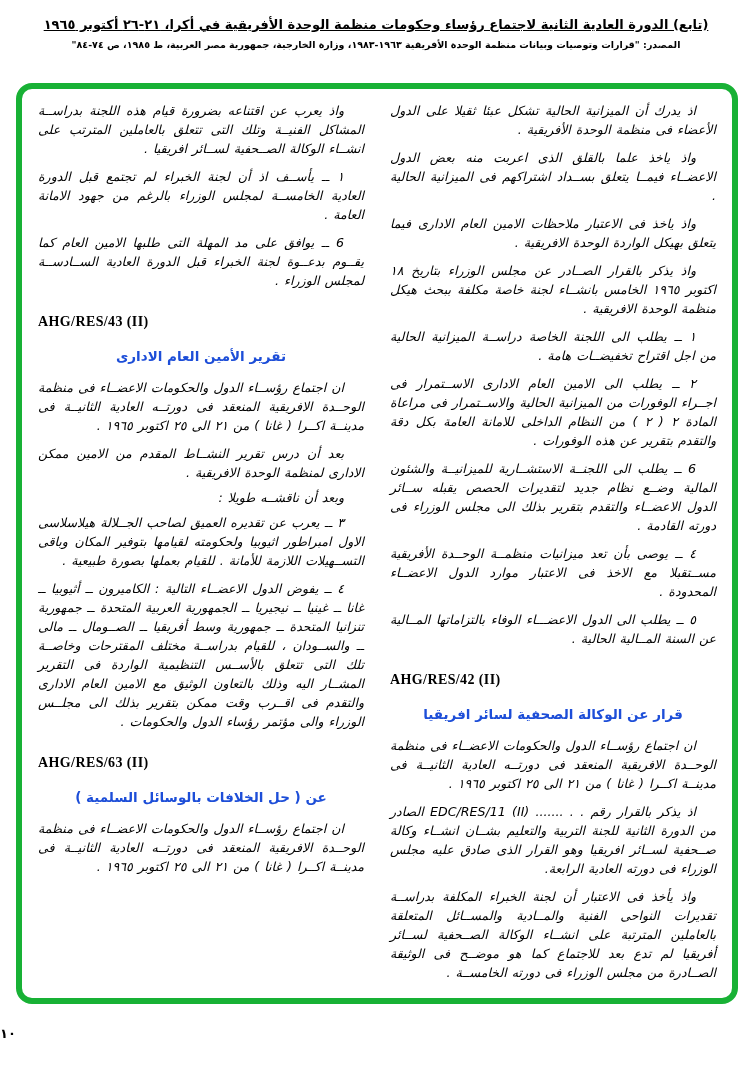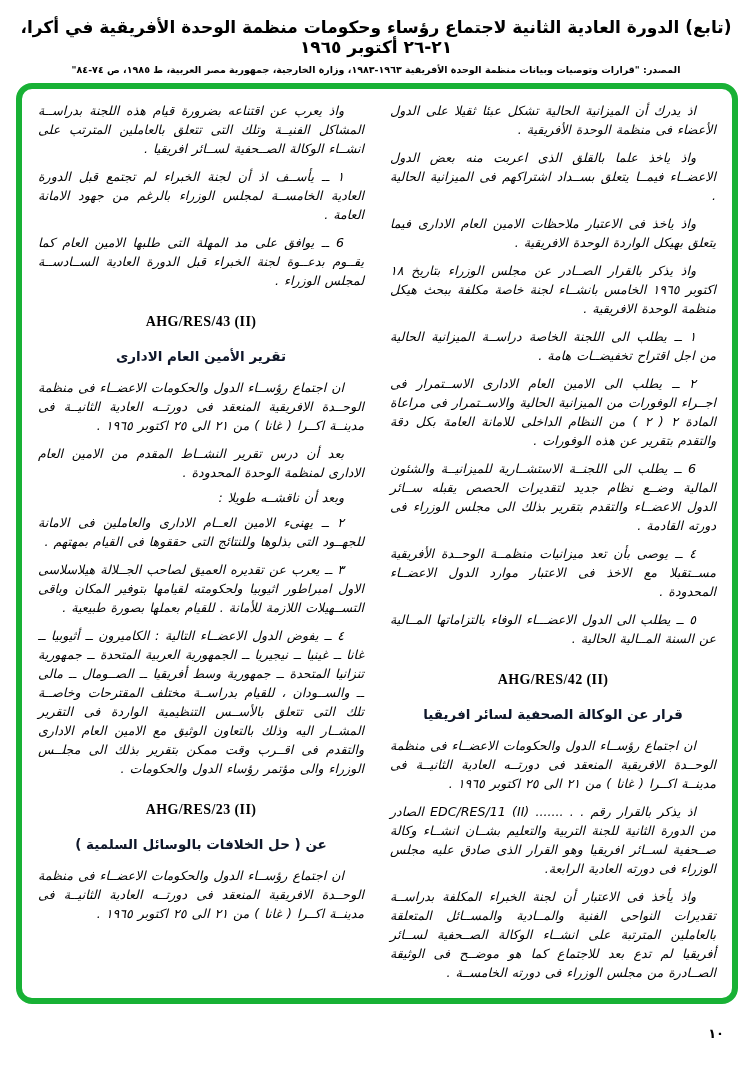"(تابع) الدورة العادية الثانية لاجتماع" .header-title { font-size: 17px -> 13px; text-decoration: none -> underline }
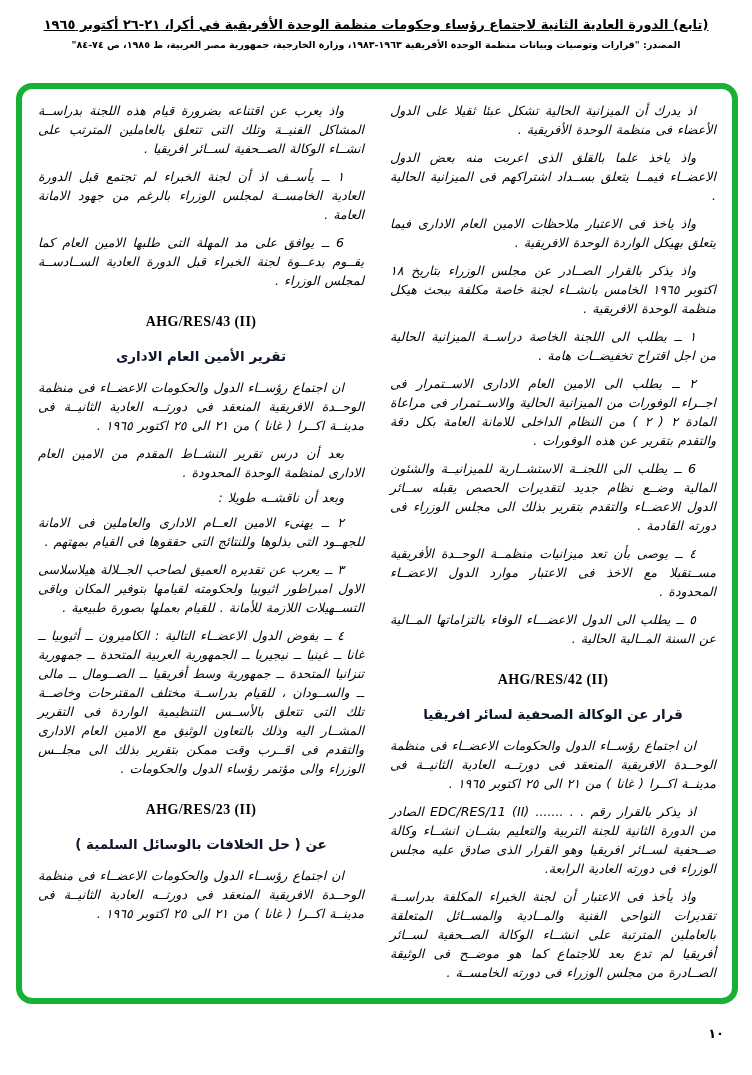"AHG/RES/43 (II)" .res-code { text-align: center -> left }
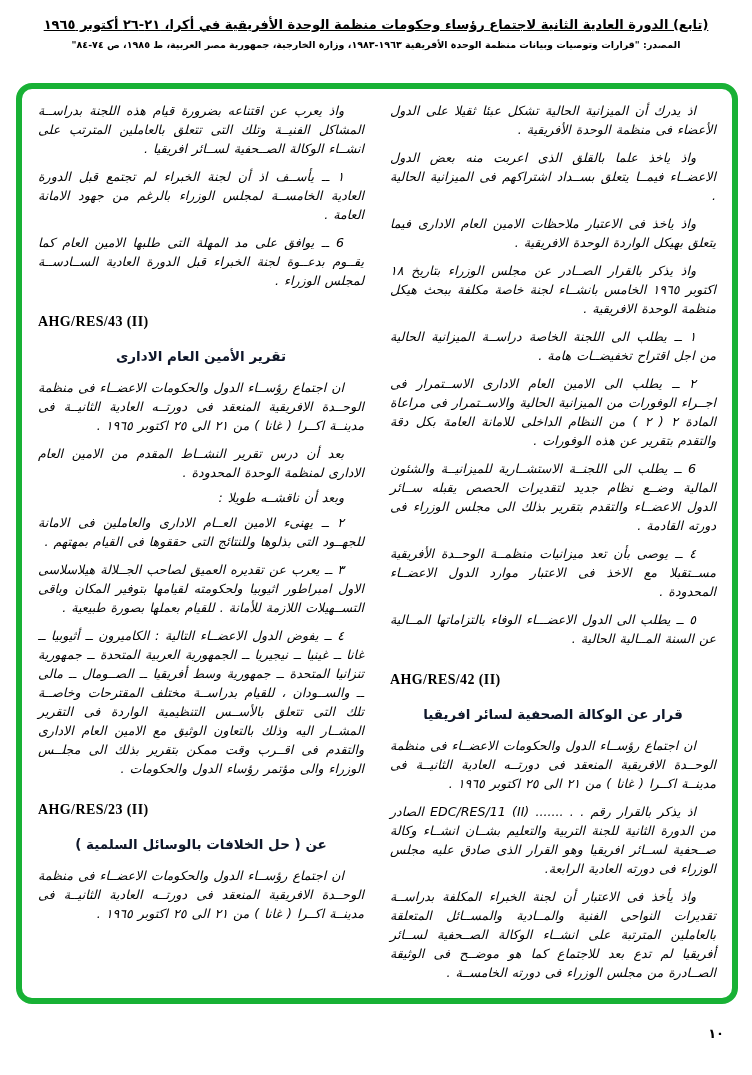"تقرير الأمين العام الادارى" .sec-heading { color: #0f172a -> #1d4ed8 }
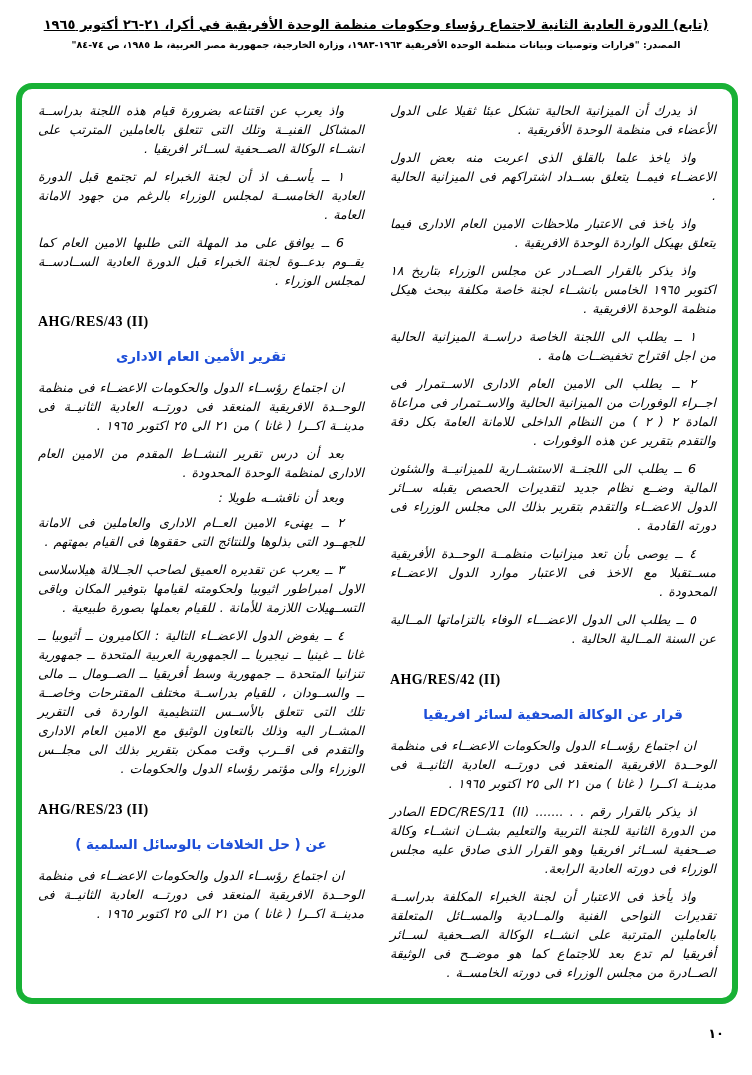"بعد أن درس تقرير النشــاط" p.para { text: العام الادارى لمنظمة الوحدة المحدودة -> ممكن الادارى لمنظمة الوحدة الافريقية }
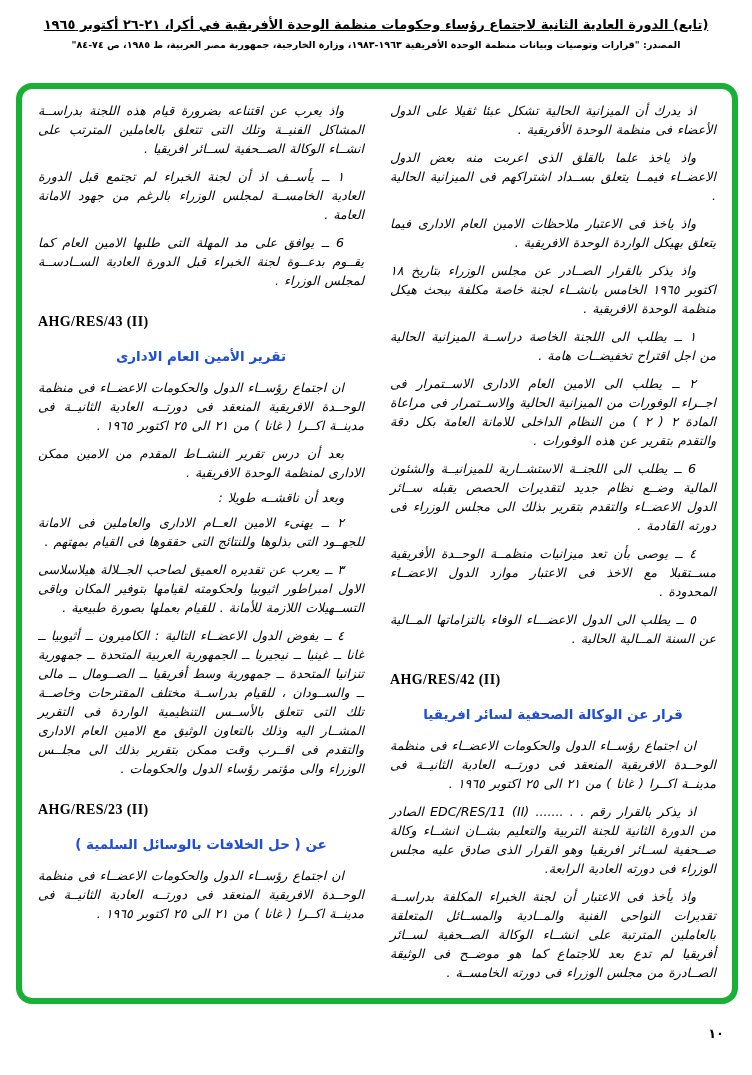"٢ ــ يهنىء الامين العــام" p.para { html: <p>٢ ــ يهنىء الامين العــام الادارى والعاملين فى الامانة للجهــود التى بذلوها وللنتائج التى حققوها فى القيام بمهتهم .</p> -> none }
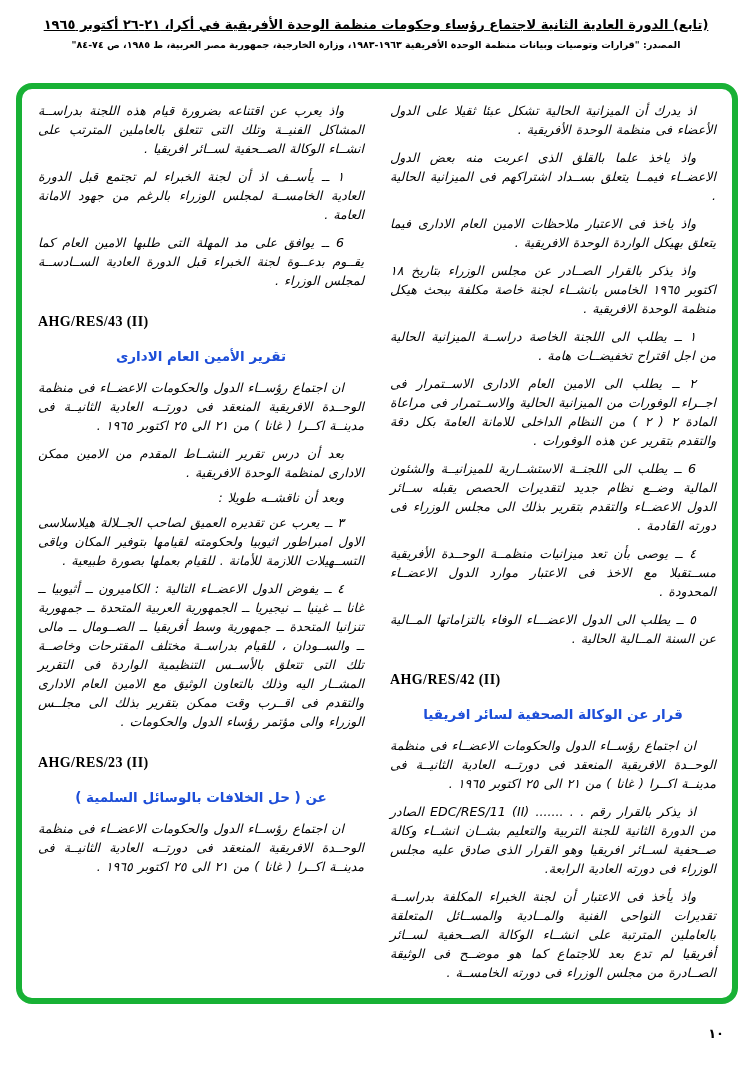"AHG/RES/23 (II)" div.res-code { text: AHG/RES/23 -> AHG/RES/63 }
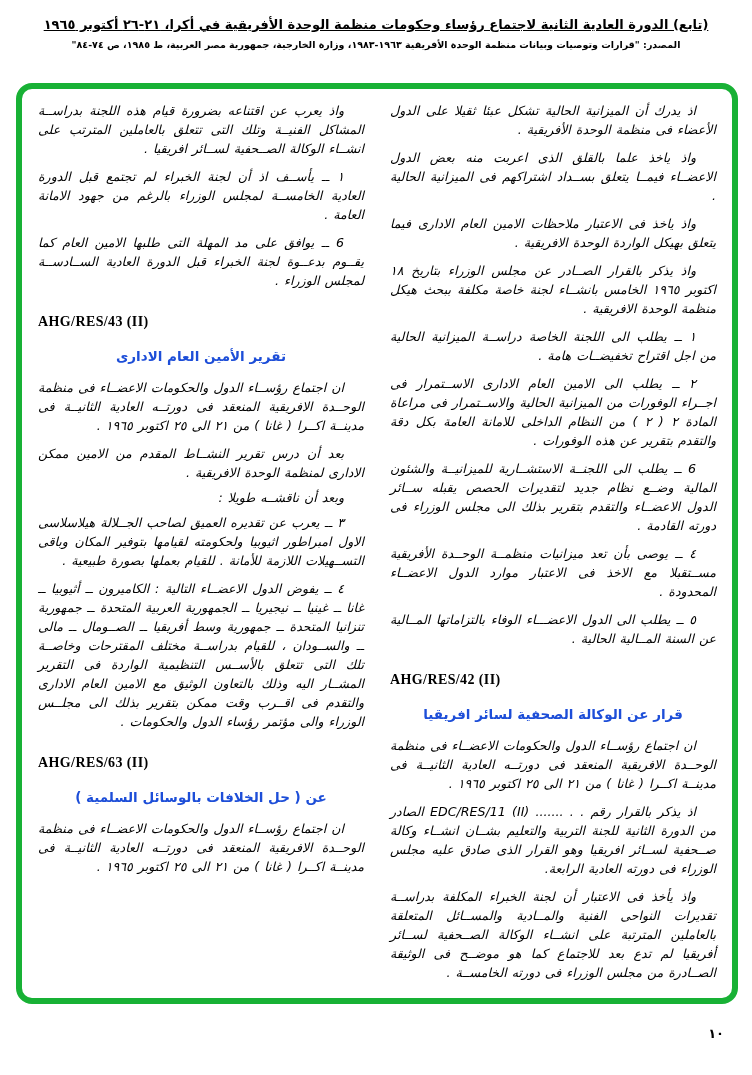"١٠" .page-number { text-align: right -> left }
